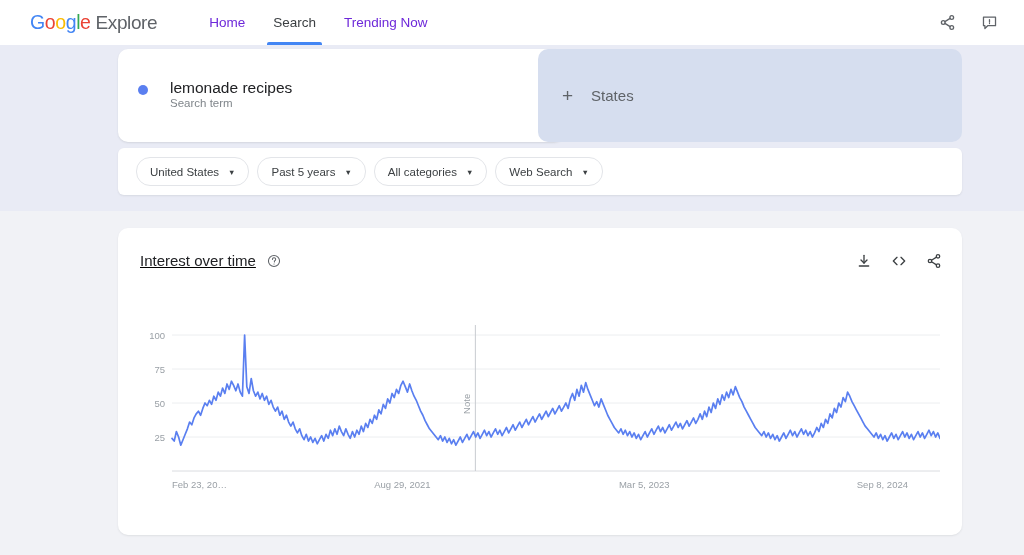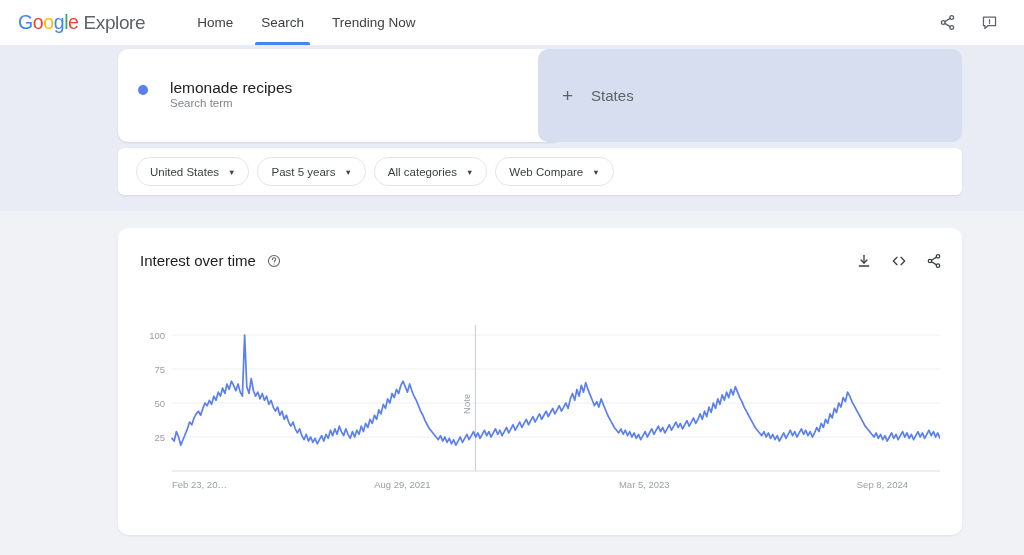"Google" .header { padding: 0 16px 0 18px -> 0 16px 0 30px }
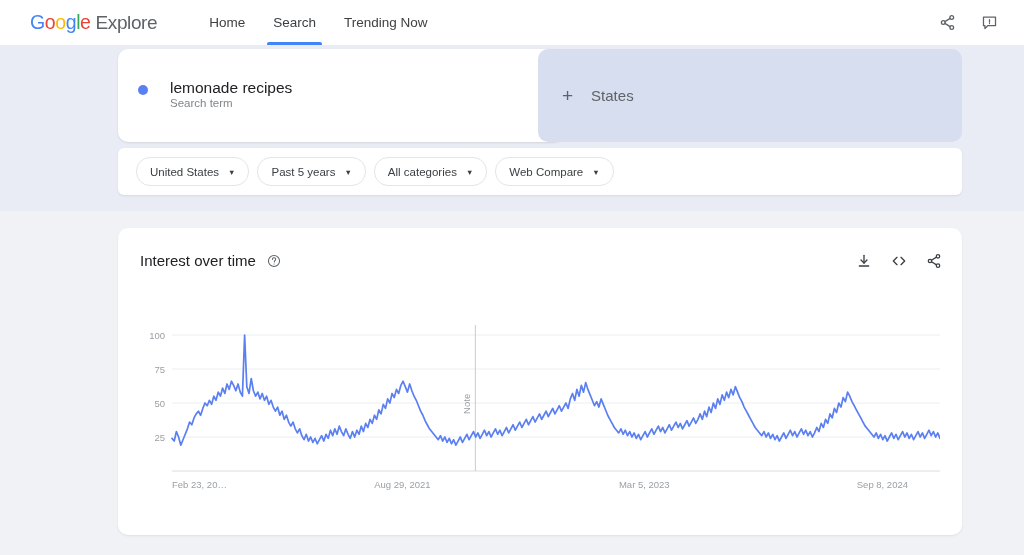"Home" .nav-item { color: #404040 -> #6d28d9 }
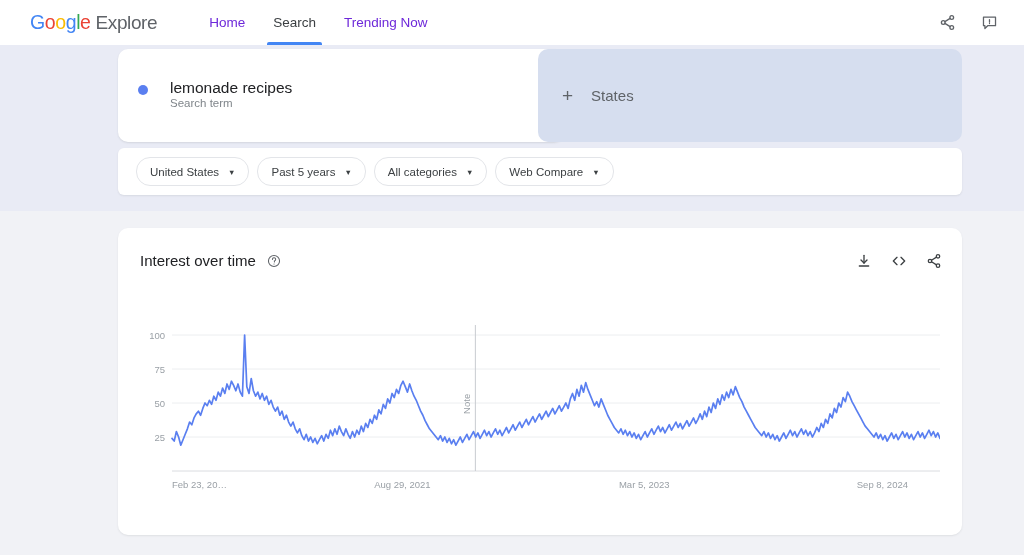"Web Compare" span { text: Compare -> Search }
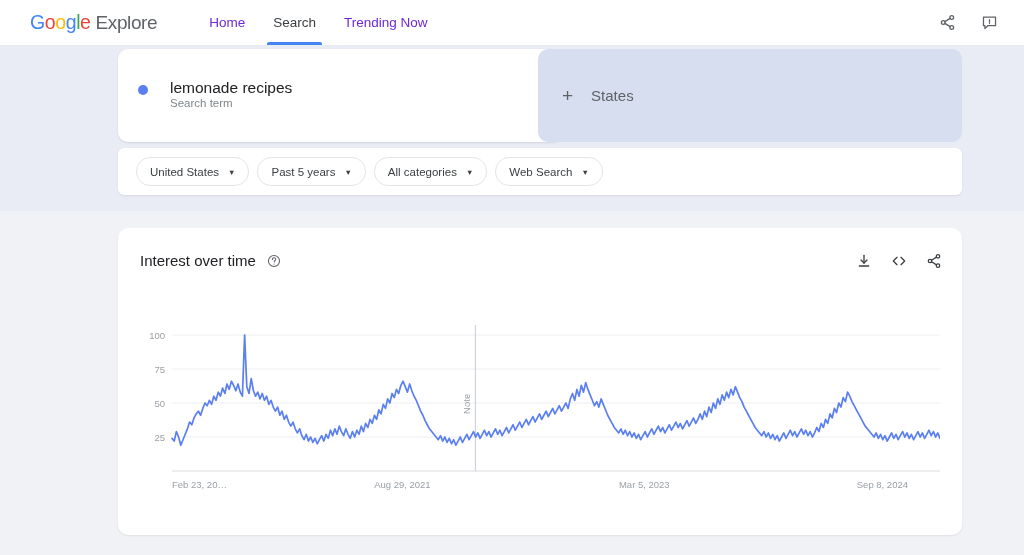"Interest over time" .chart-head { text-decoration: none -> underline }
